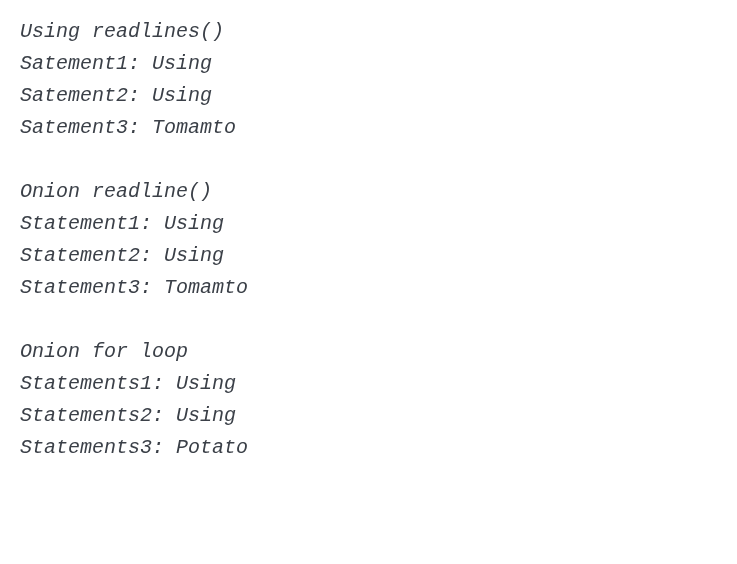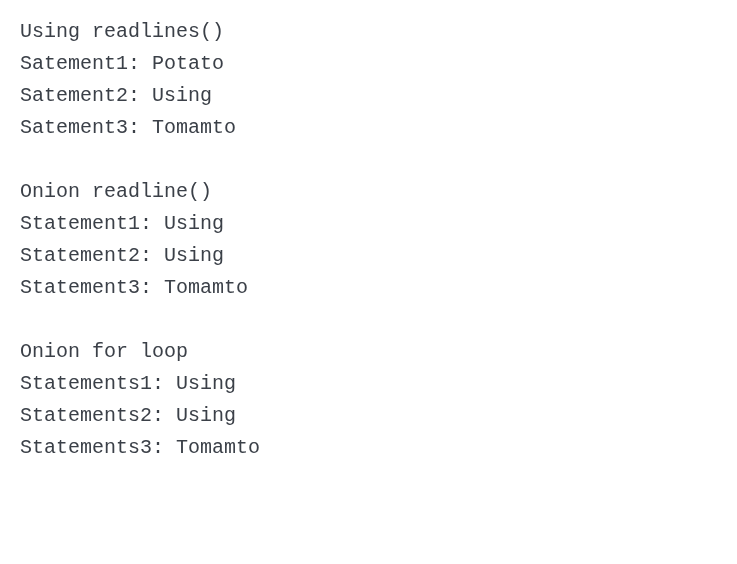"Using readlines()" .line { font-style: none -> italic }
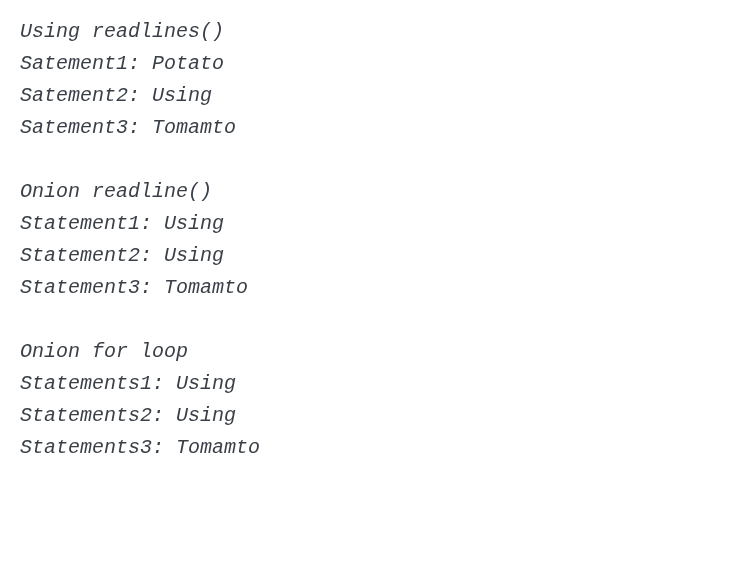"Satement1: Potato" div.line { text: Potato -> Using }
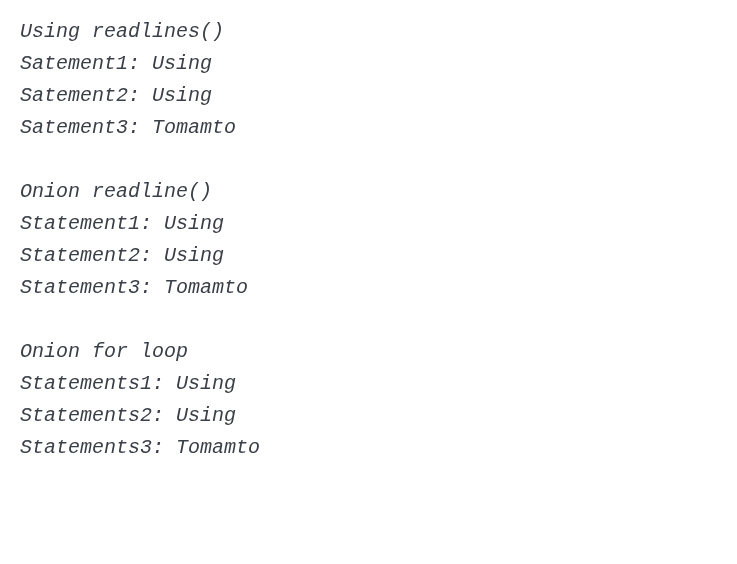"Statements3: Tomamto" div.line { text: Tomamto -> Potato }
